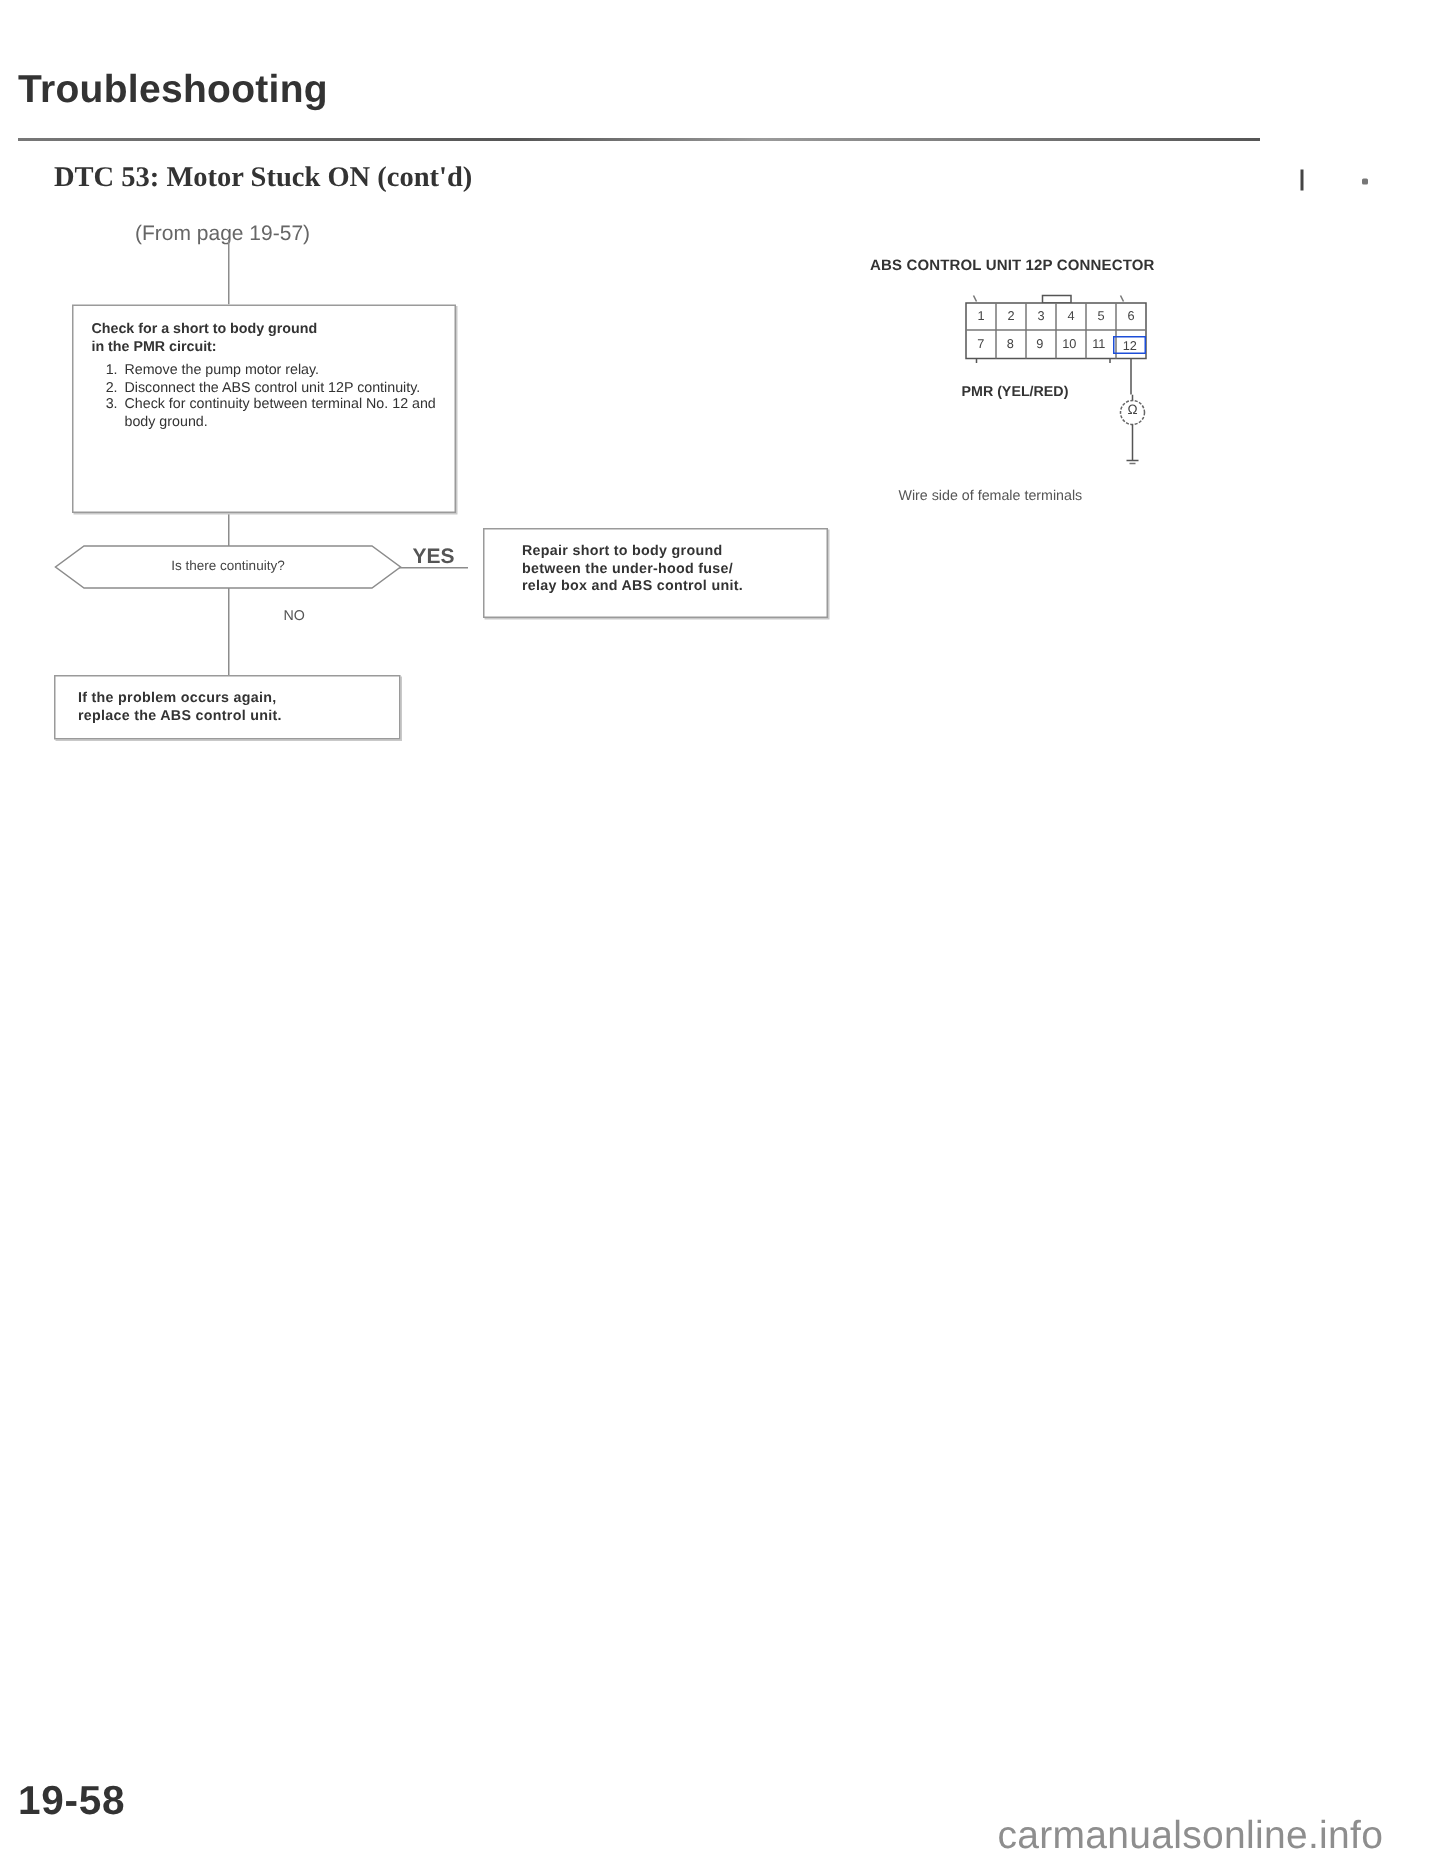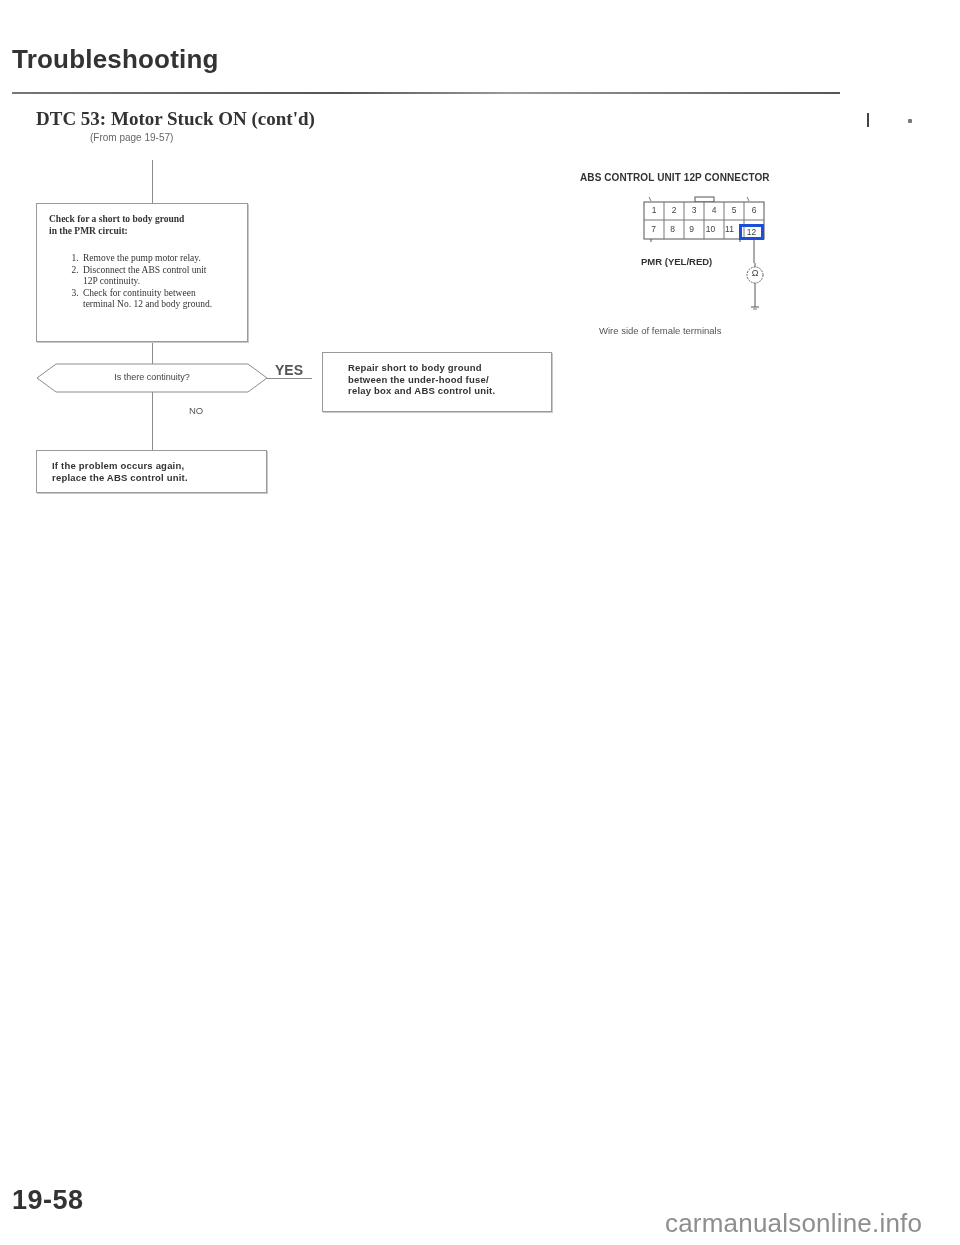"(From page 19-57)" .from-page { font-size: 10px -> 14px; top: 132px -> 147px }
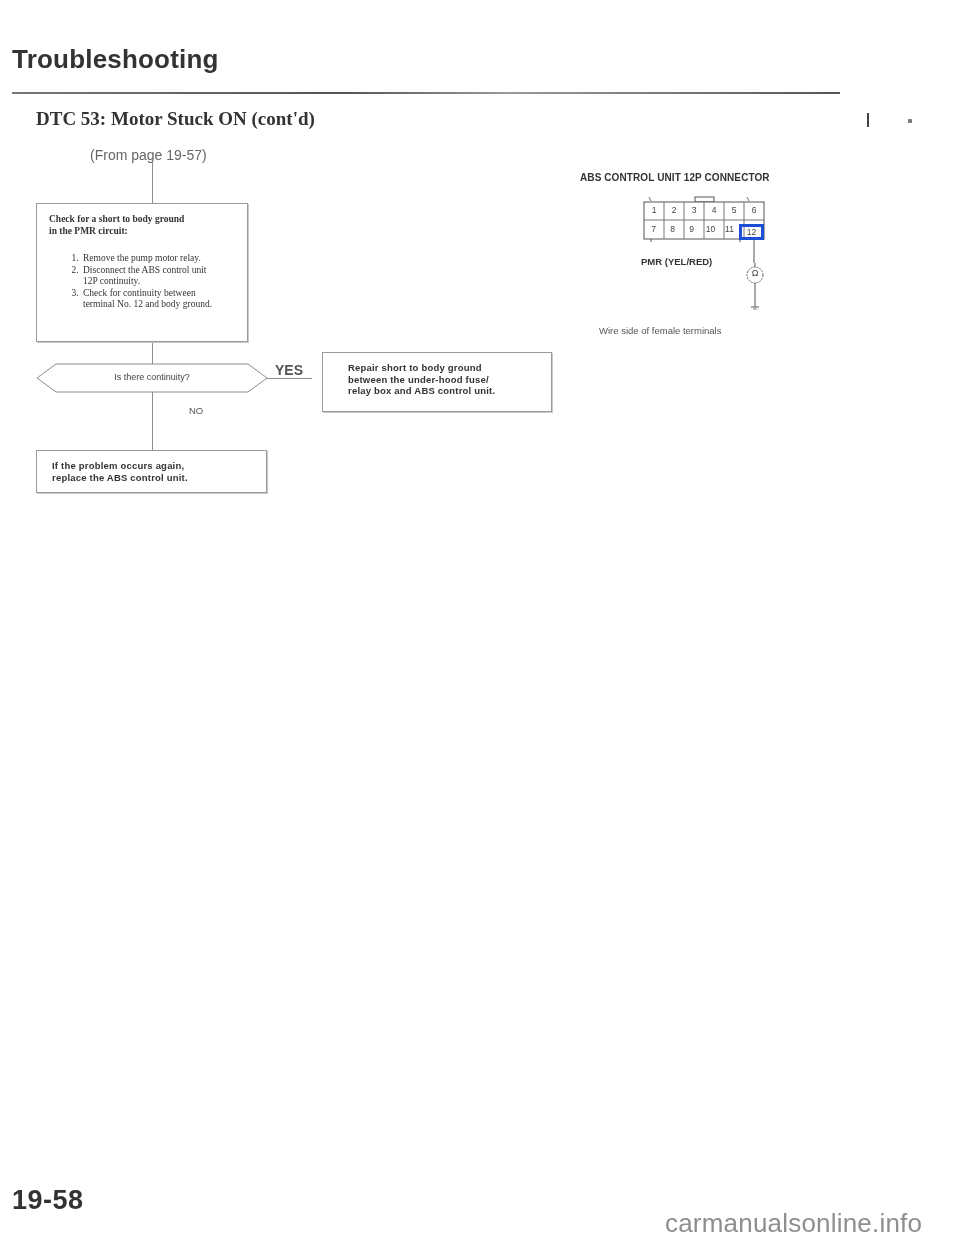"Check for a short to" .step-box { font-family: Liberation Serif, serif -> none; left: 36px -> 48px; width: 212px -> 256px }
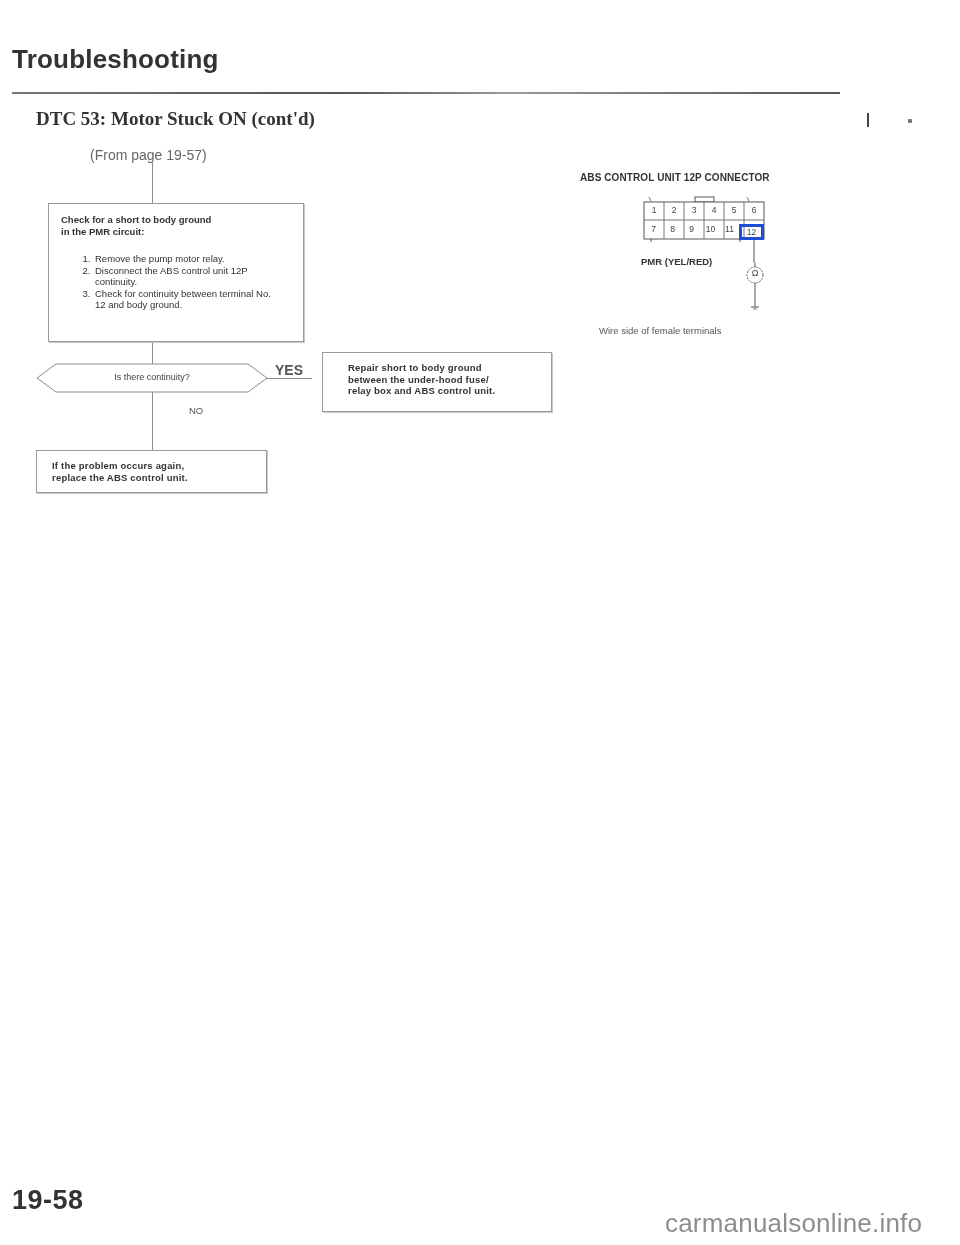"12" span { border: 3px solid #1d4ed8 -> 1px solid #1d4ed8 }
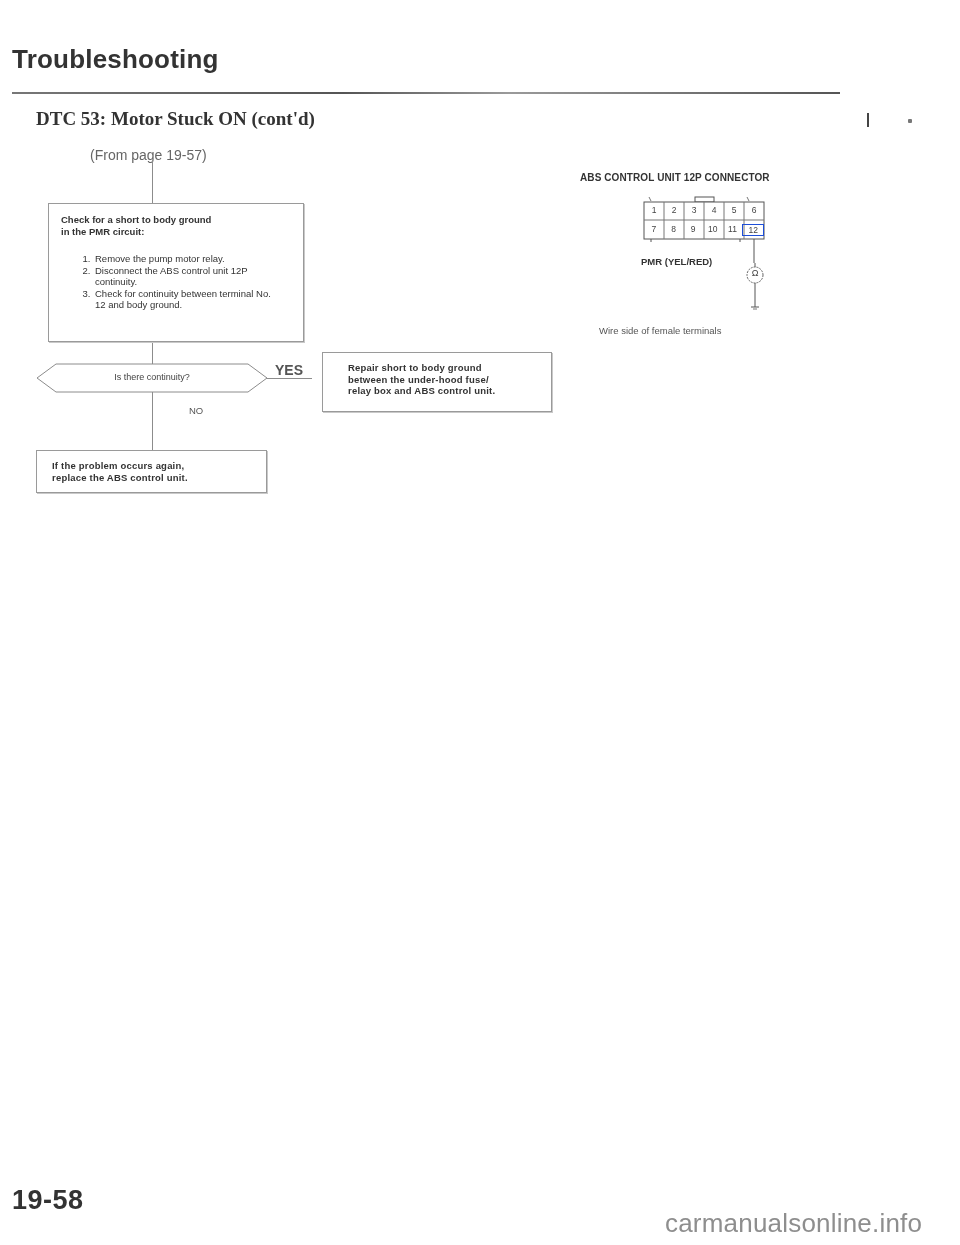"Remove the pump motor relay." .box ol { margin: 16px -> 4px }
